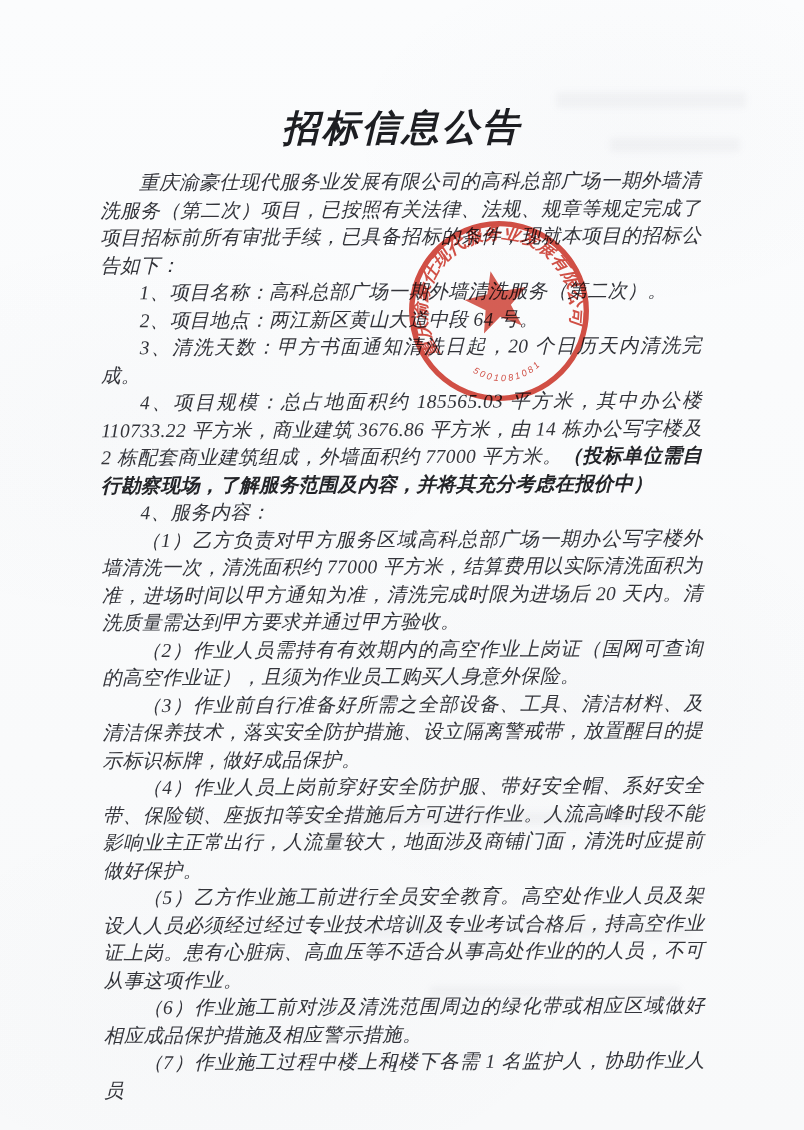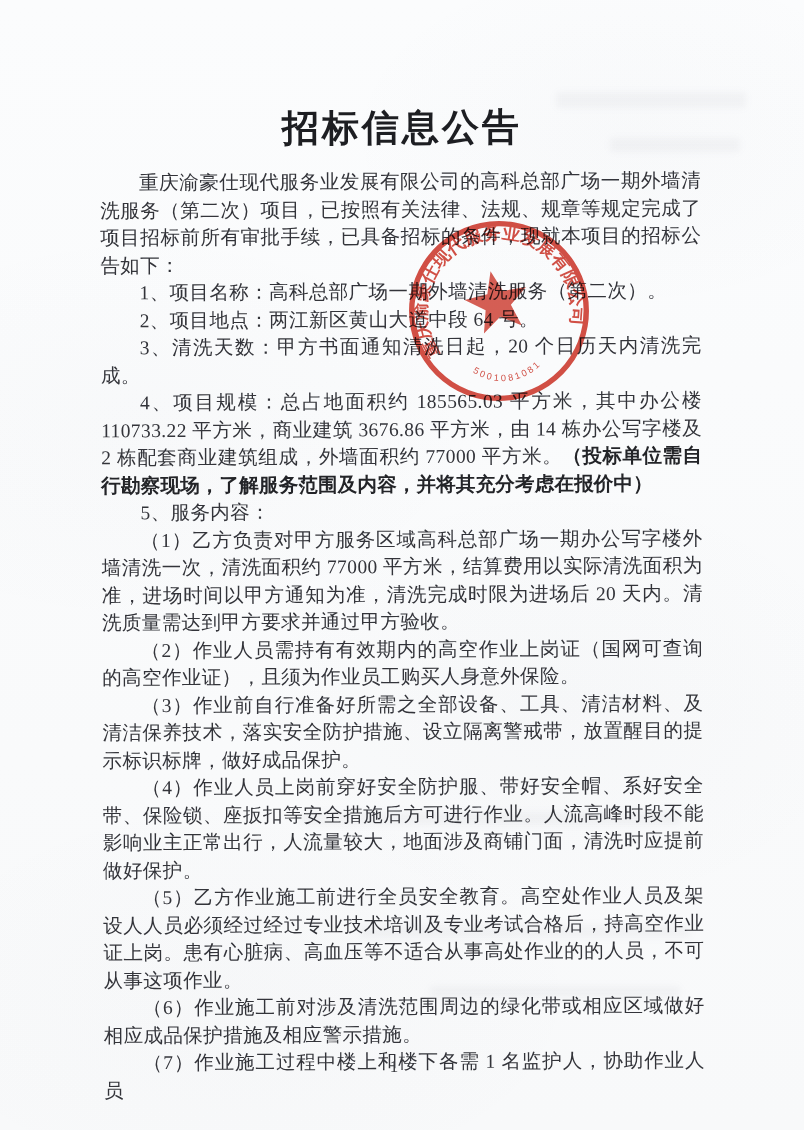"招标信息公告" .page { font-style: none -> italic }
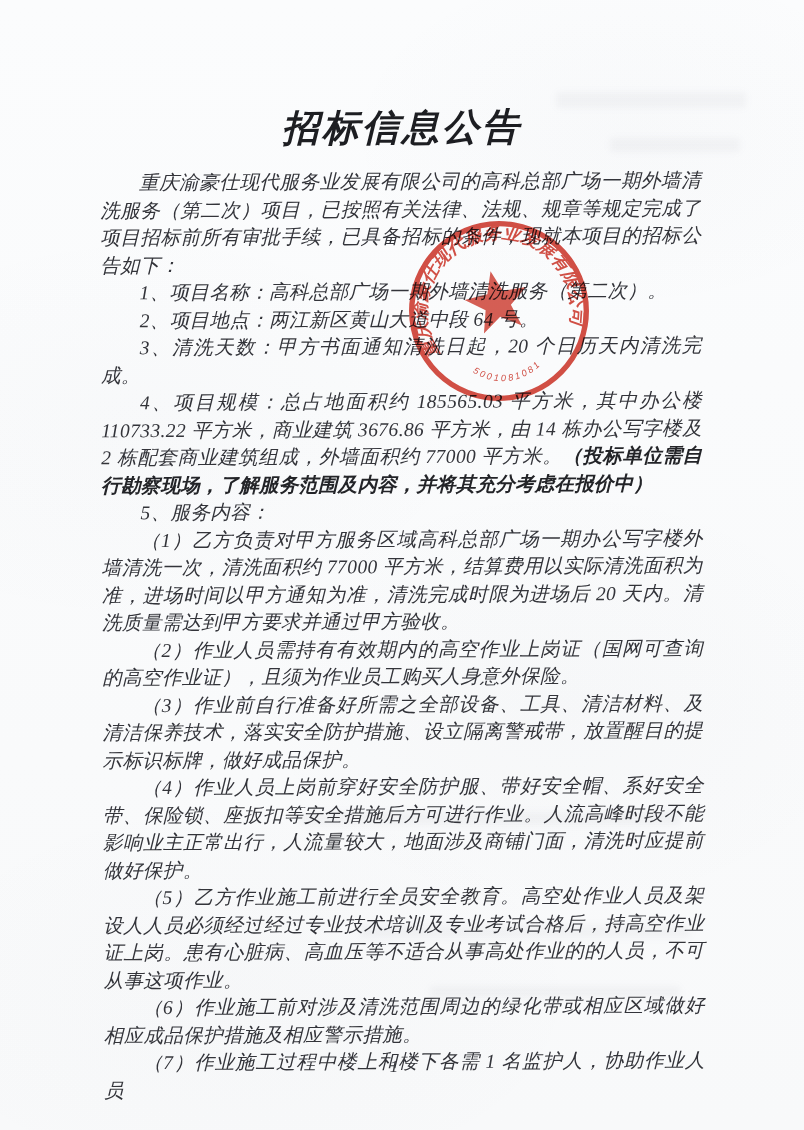"5、服务内容：" span { text: 5 -> 4 }
